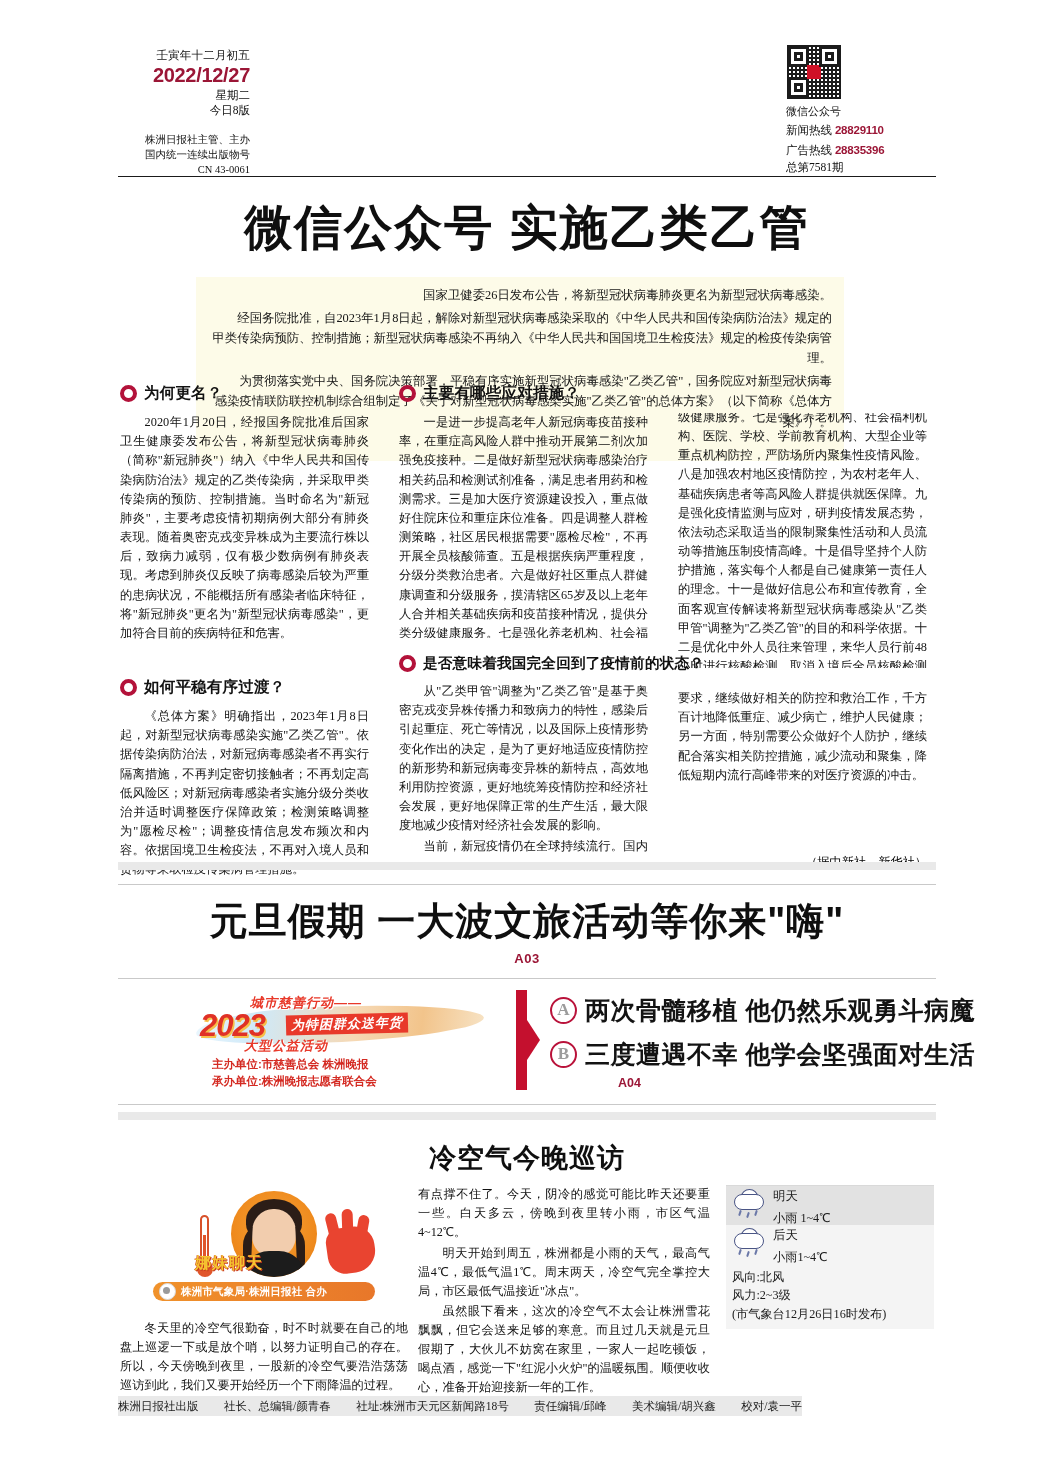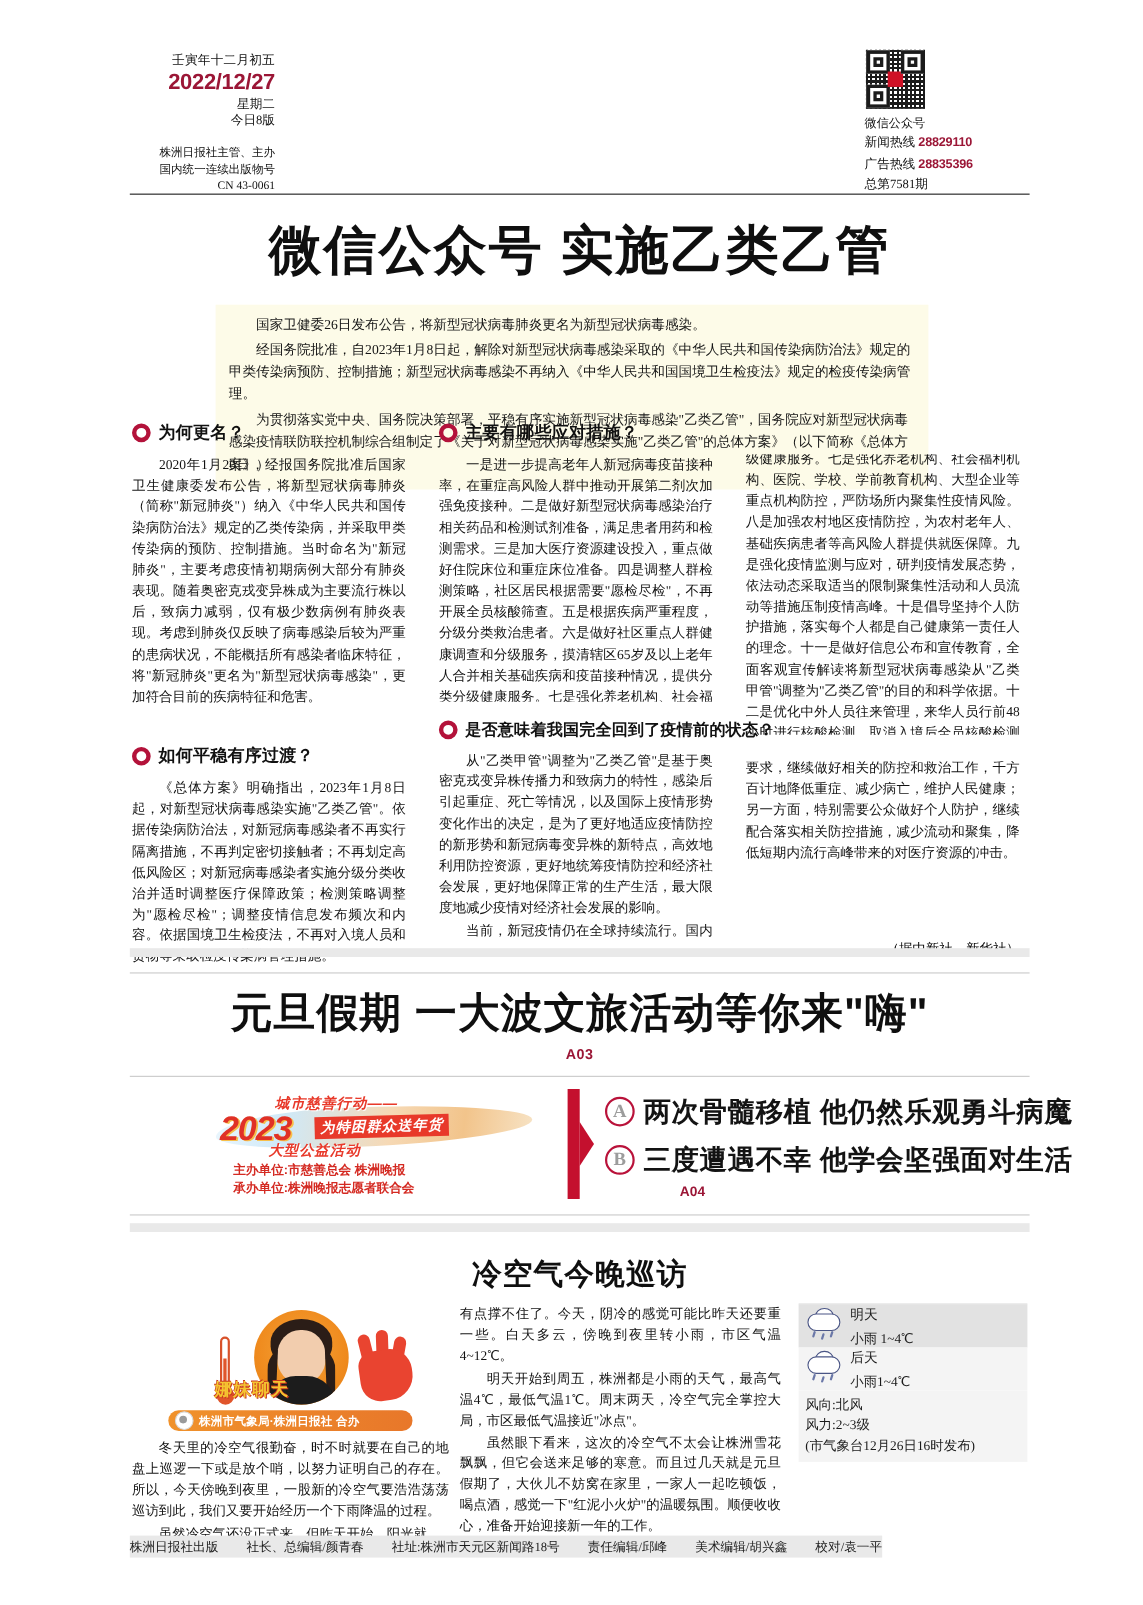"国家卫健委26日发布公告，将新型冠状病毒肺炎更名为新型冠状病毒感染。" .lead-box { padding: 8px 12px 10px 12px -> 8px 12px 26px 12px; text-align: none -> right }
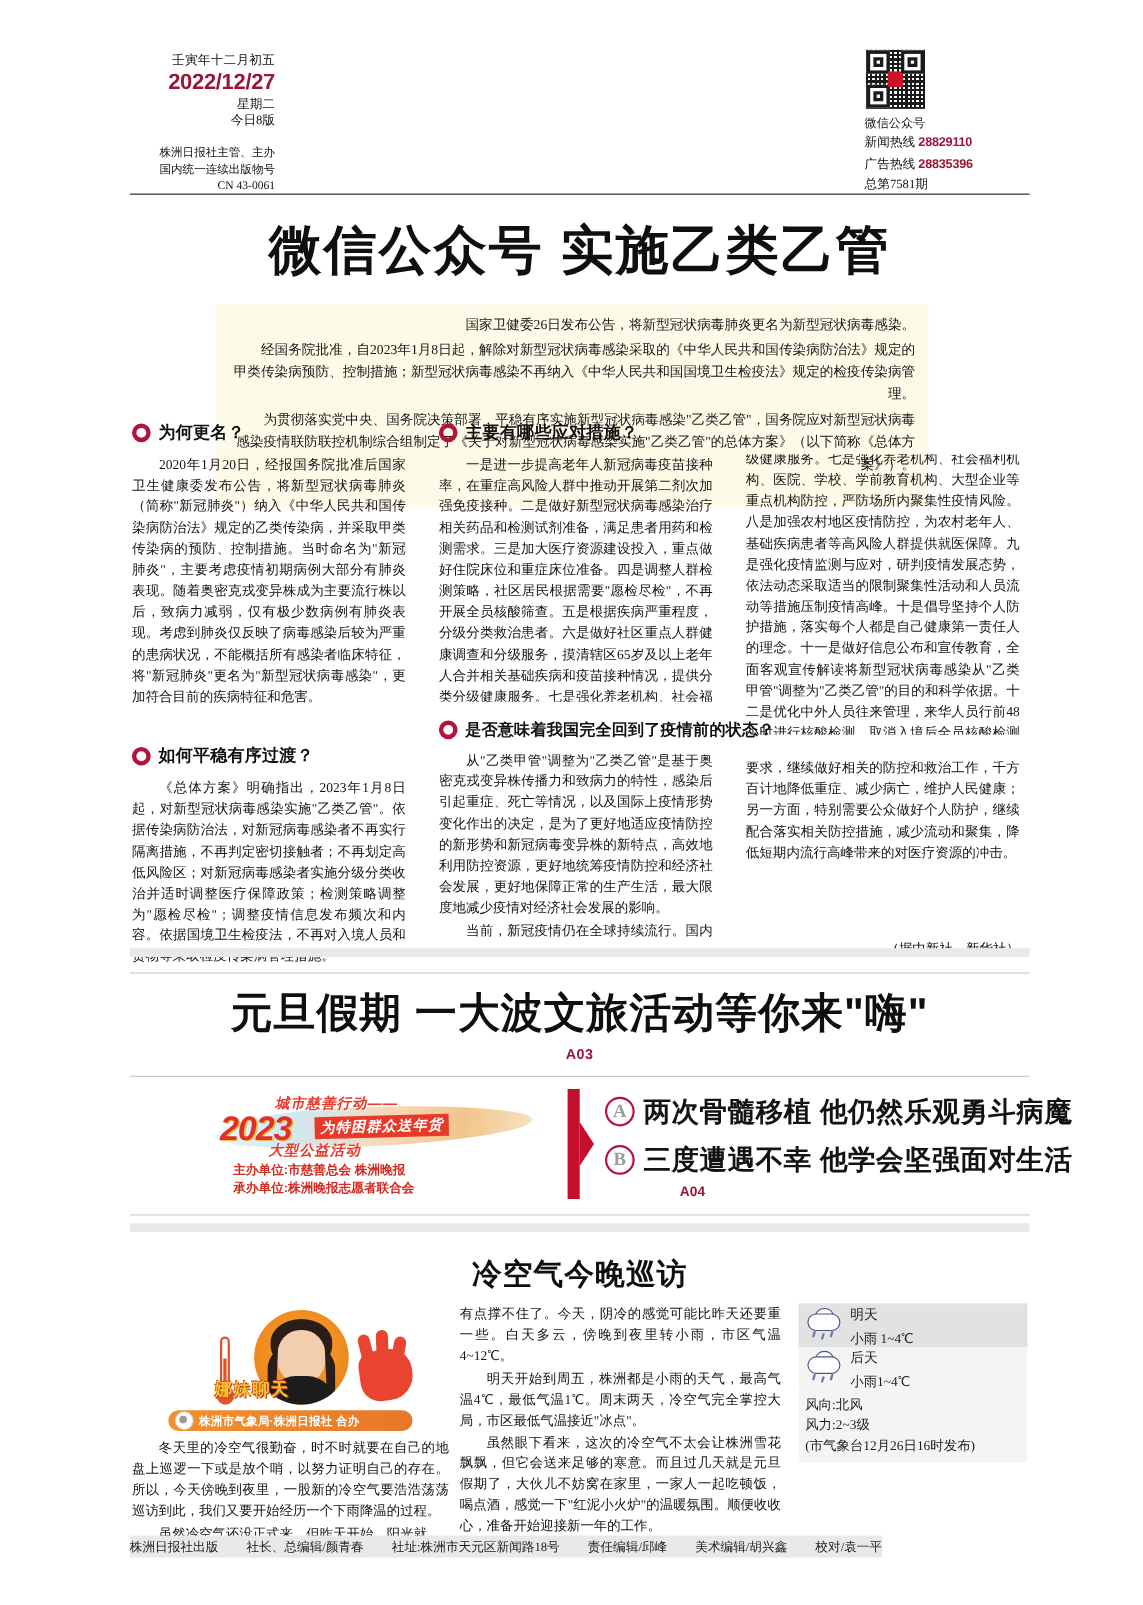"娜妹聊天" .anchor-badge { margin: 4px auto 6px auto -> 4px auto 18px auto }
